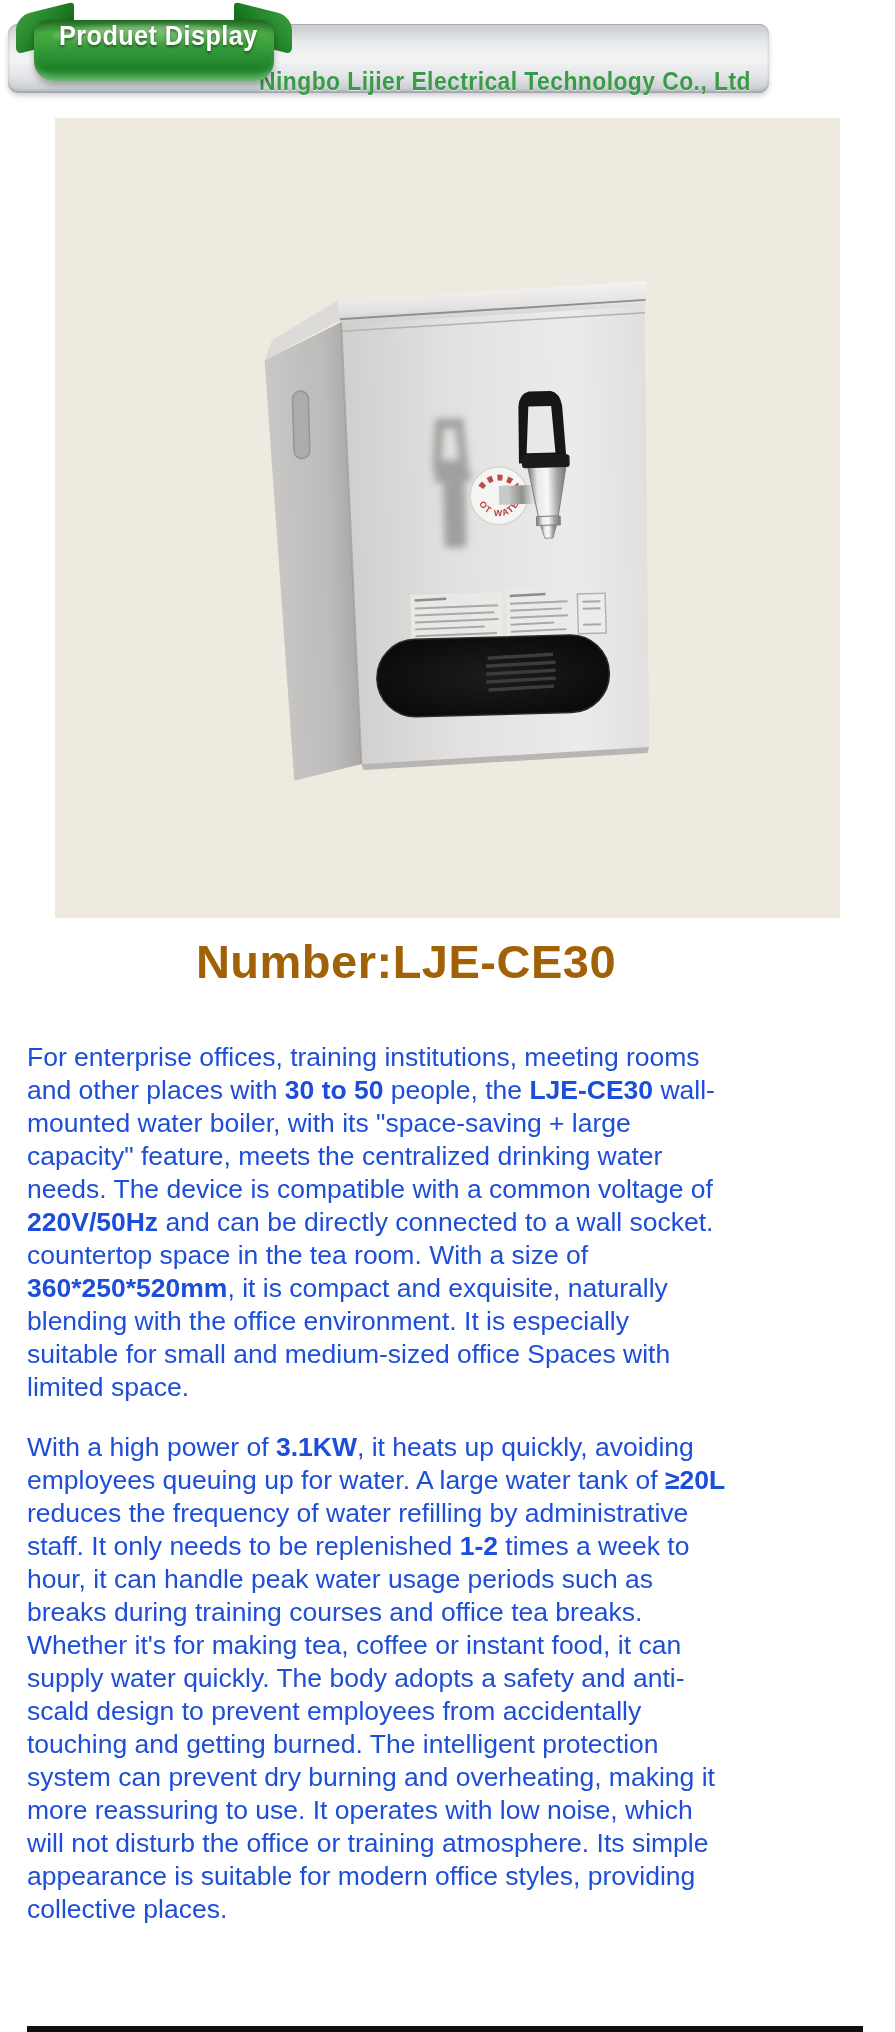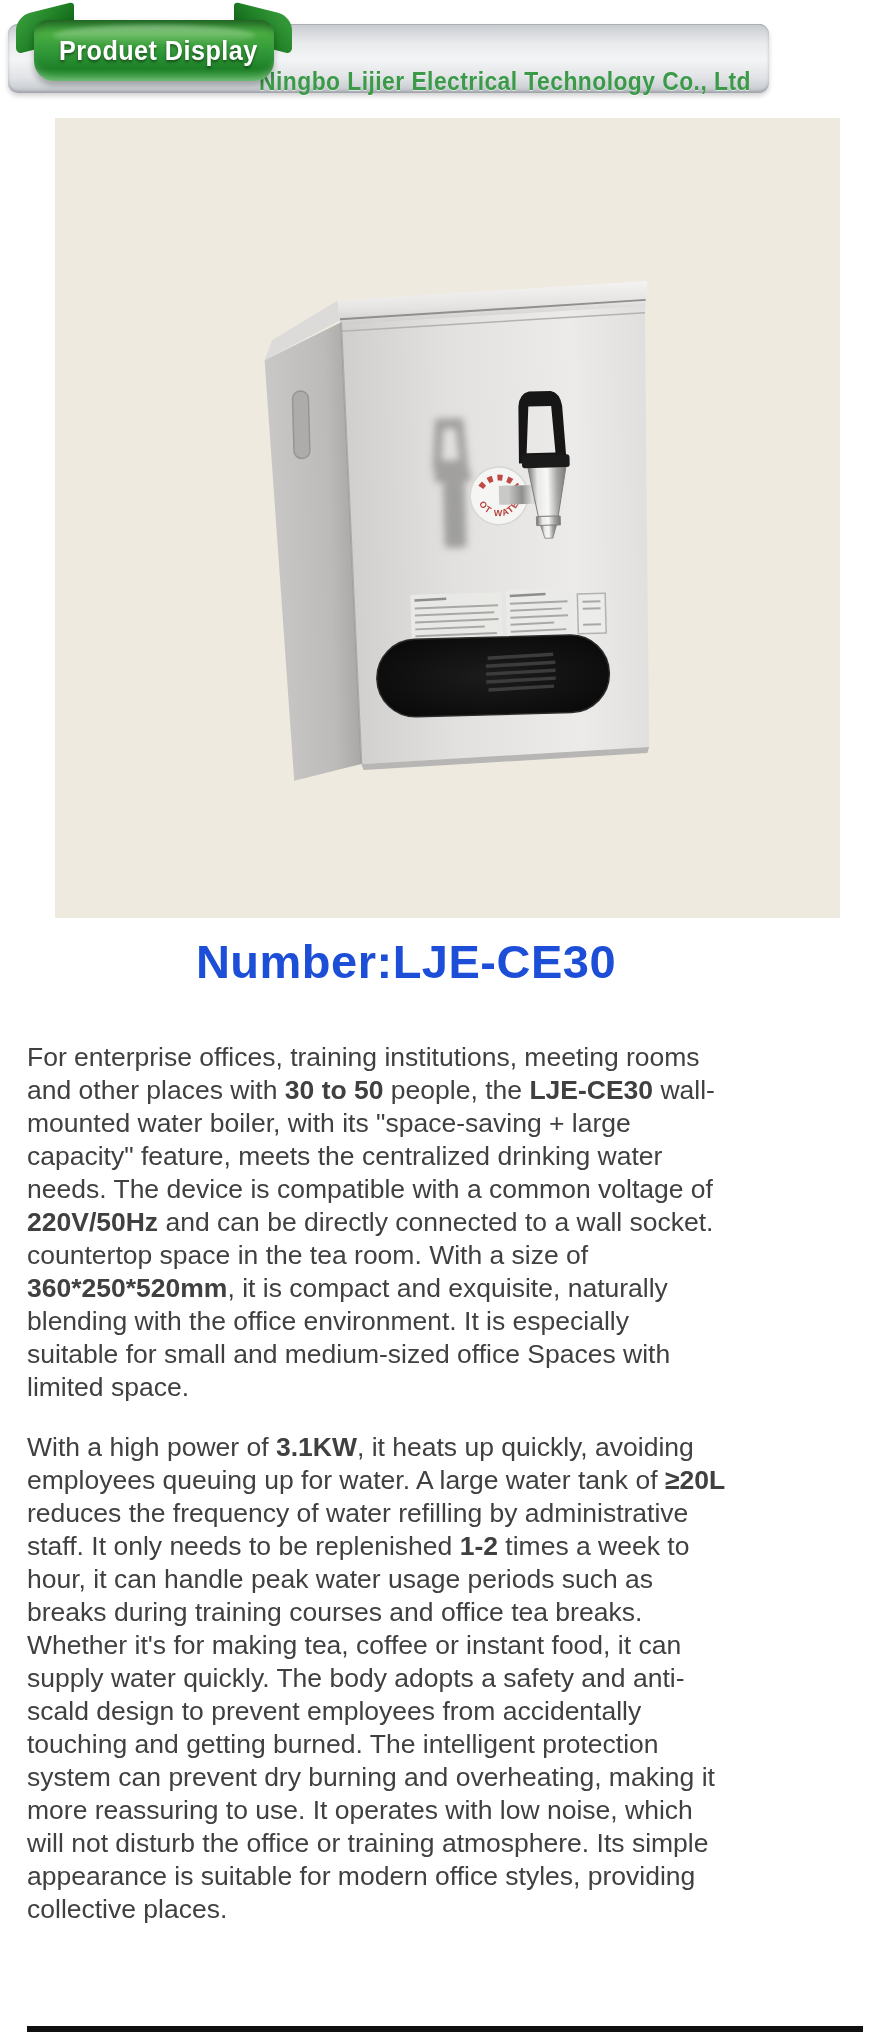"Produet Display" .ribbon-body { align-items: center -> none }
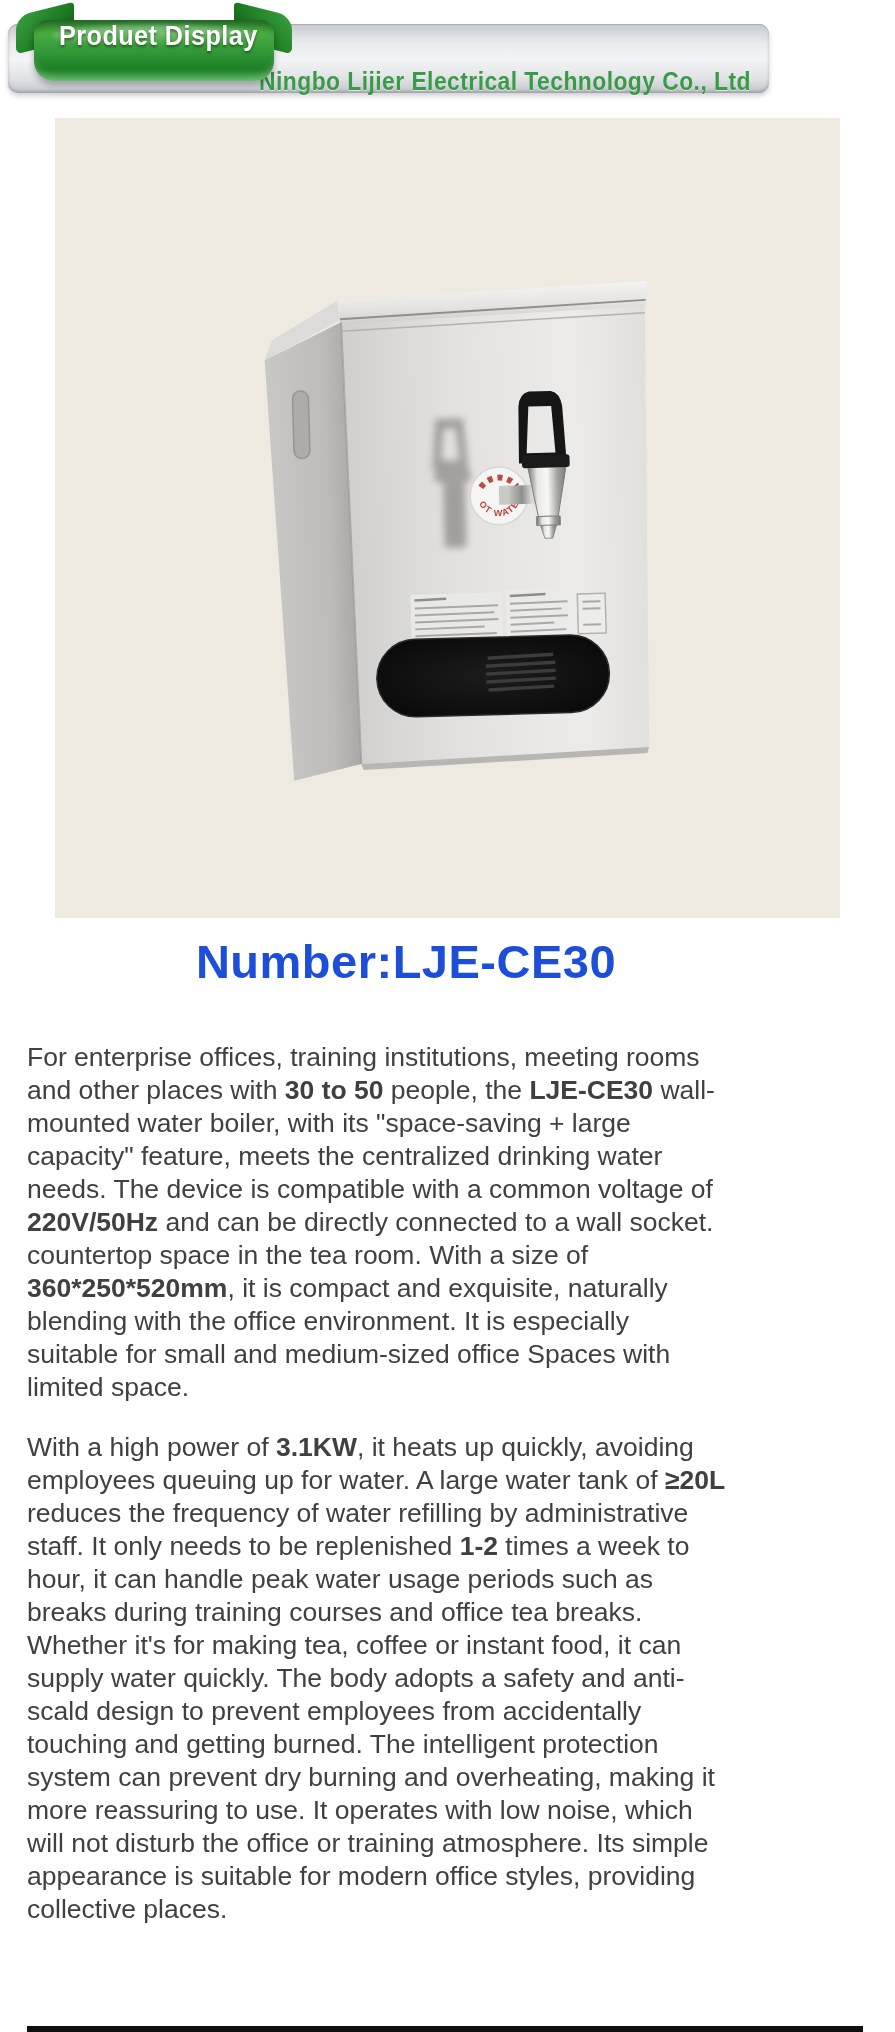"Number:LJE-CE30" .model-title { color: #1d4ed8 -> #a16207 }
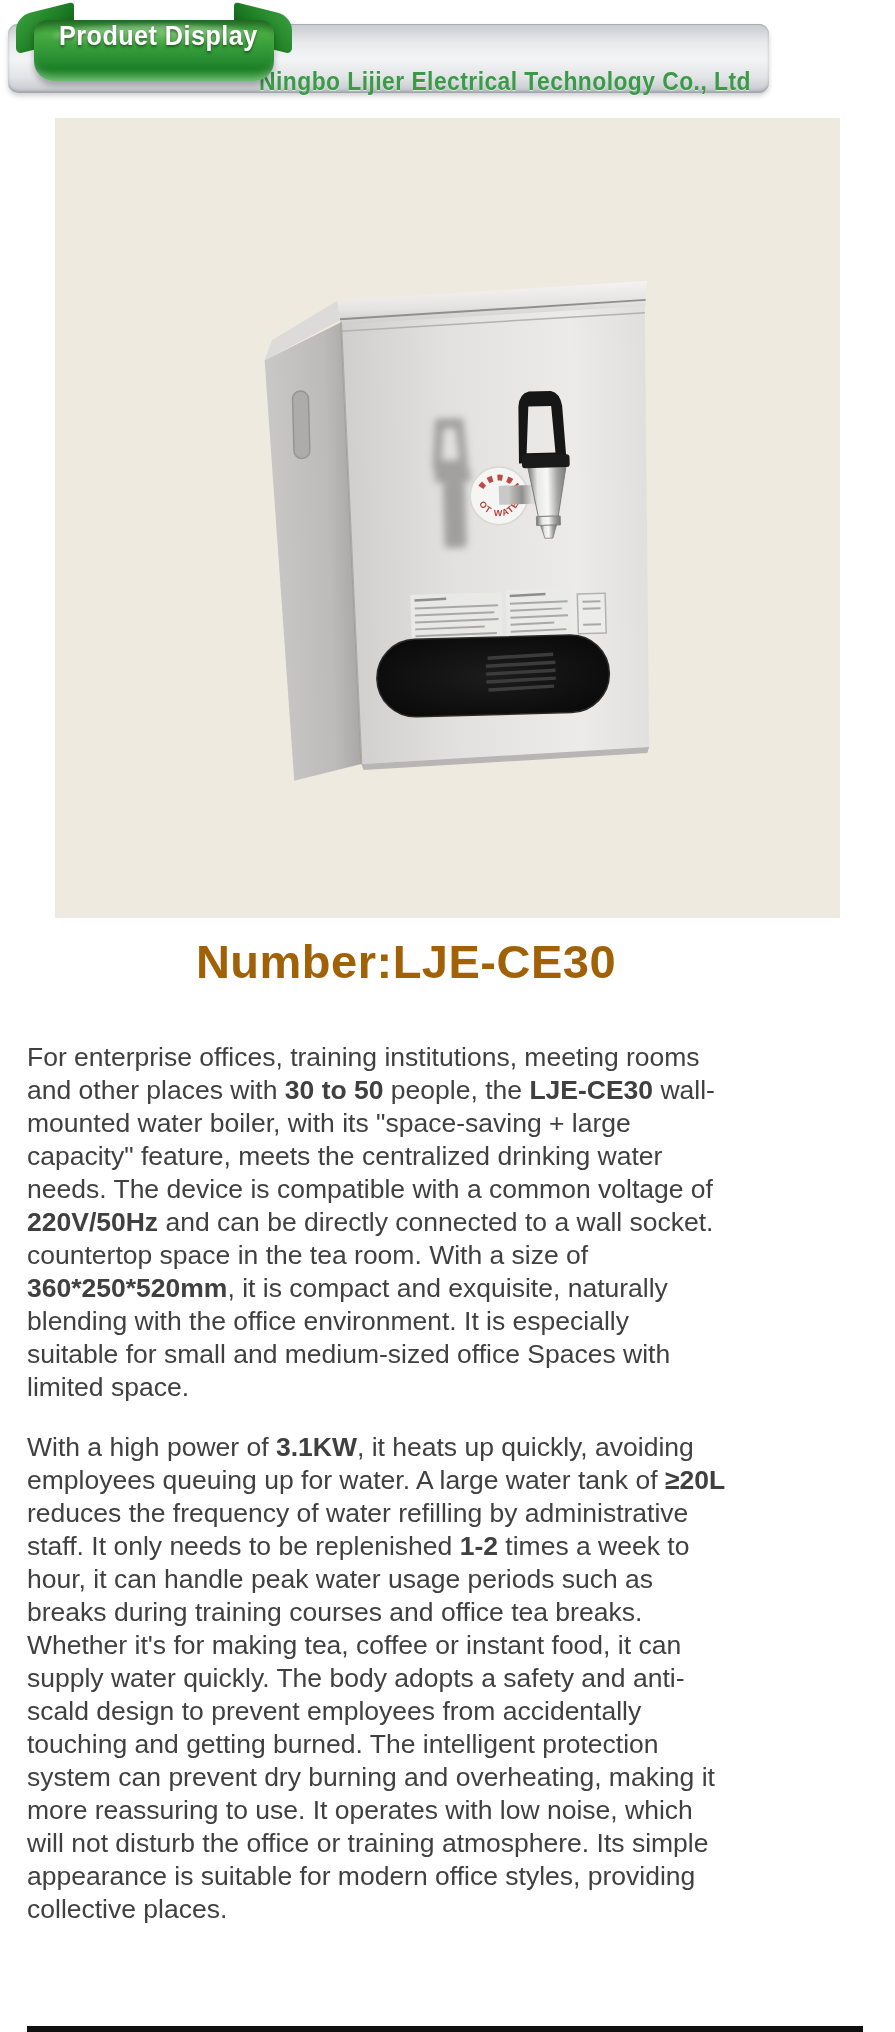"For enterprise offices, training" .line { color: #404040 -> #1d4ed8 }
